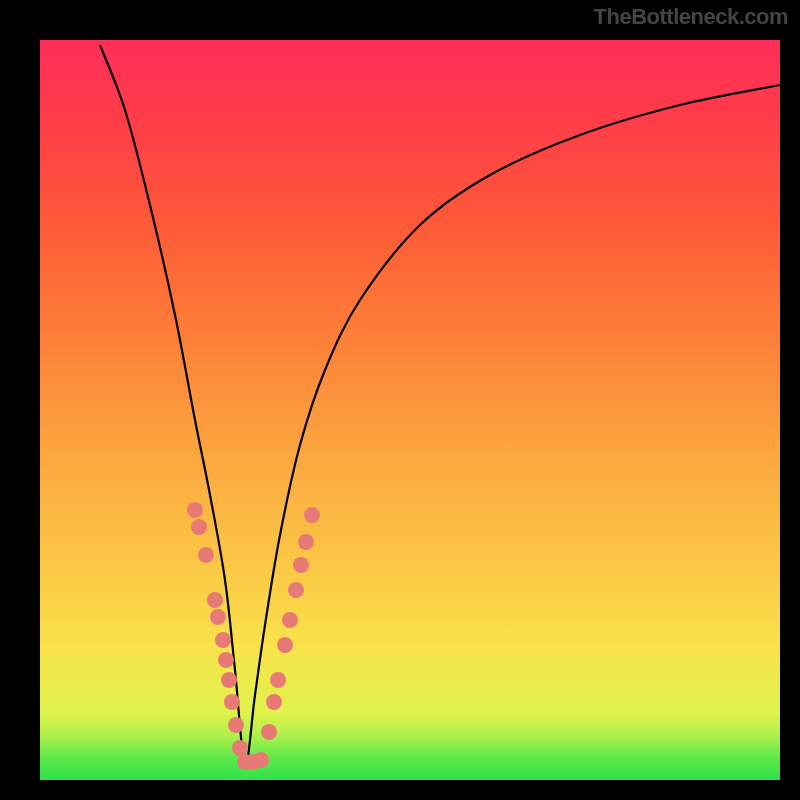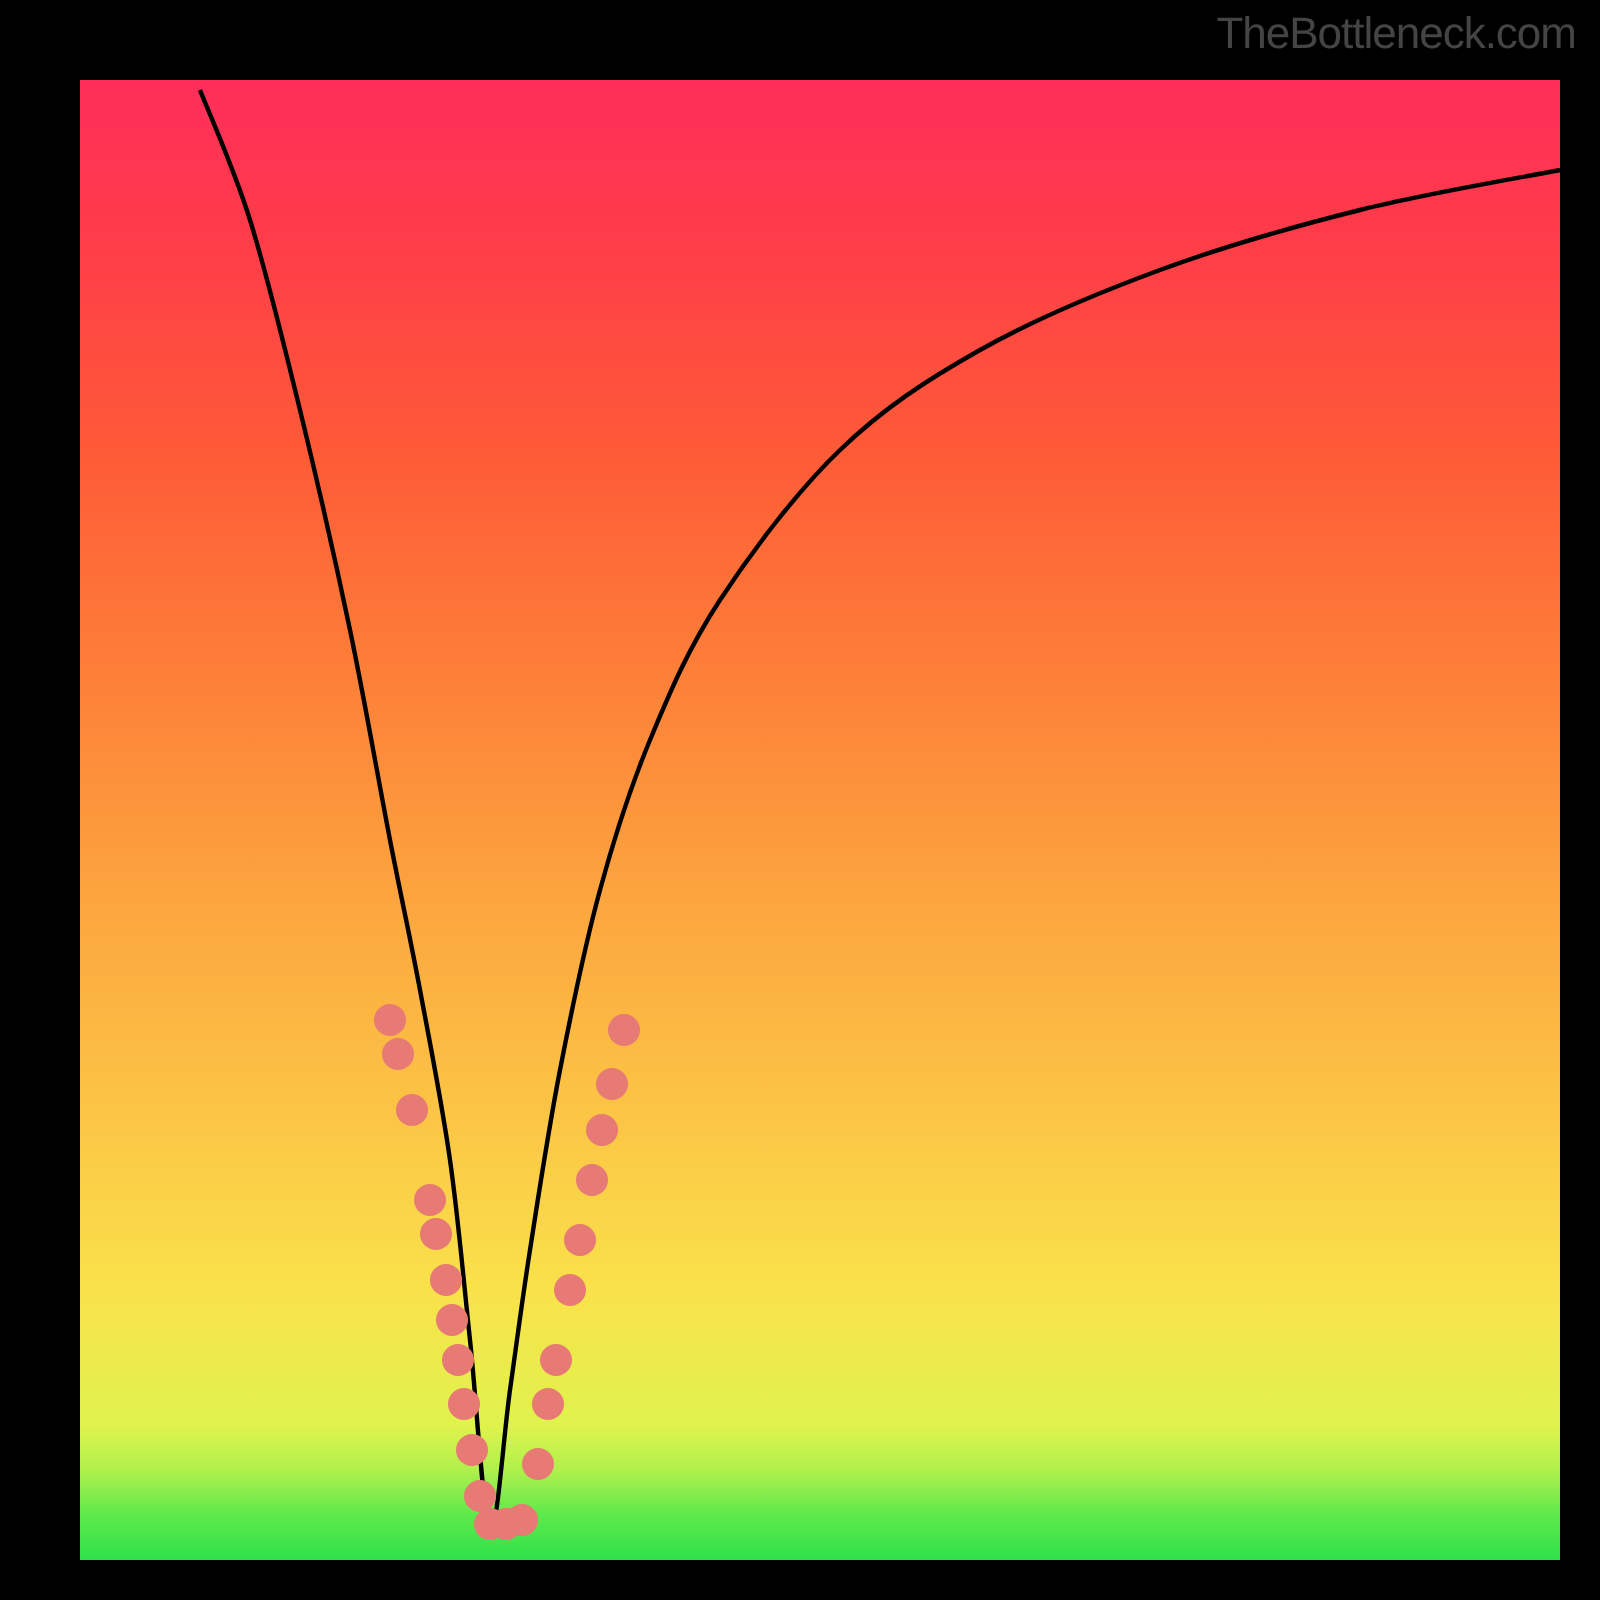"TheBottleneck.com" .watermark { font-weight: 400 -> 700 }
